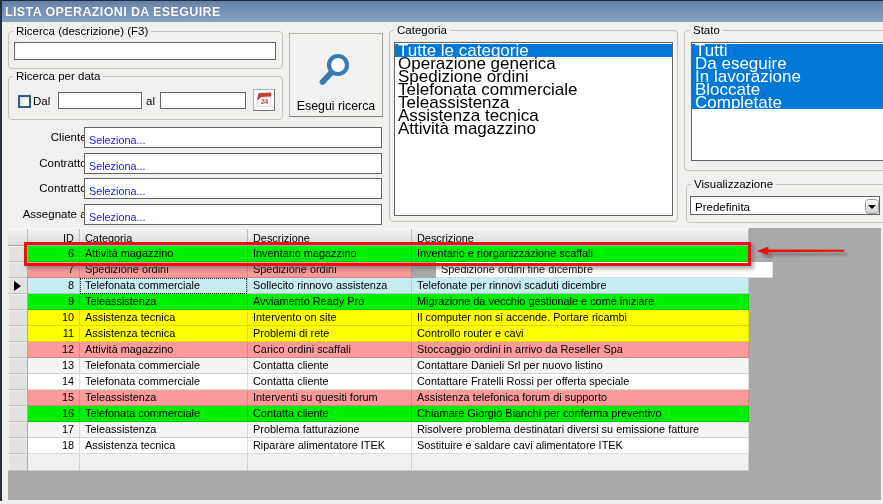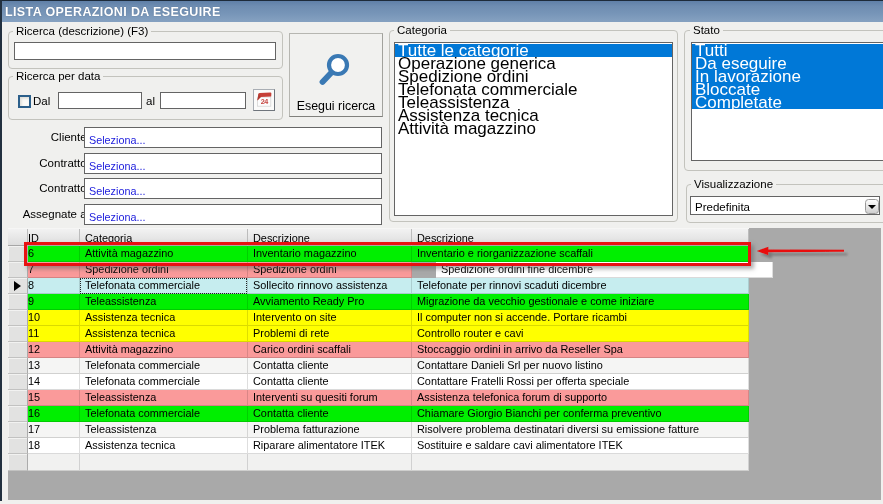"ID" .cid { padding-right: 12px -> 5px; text-align: none -> right }
